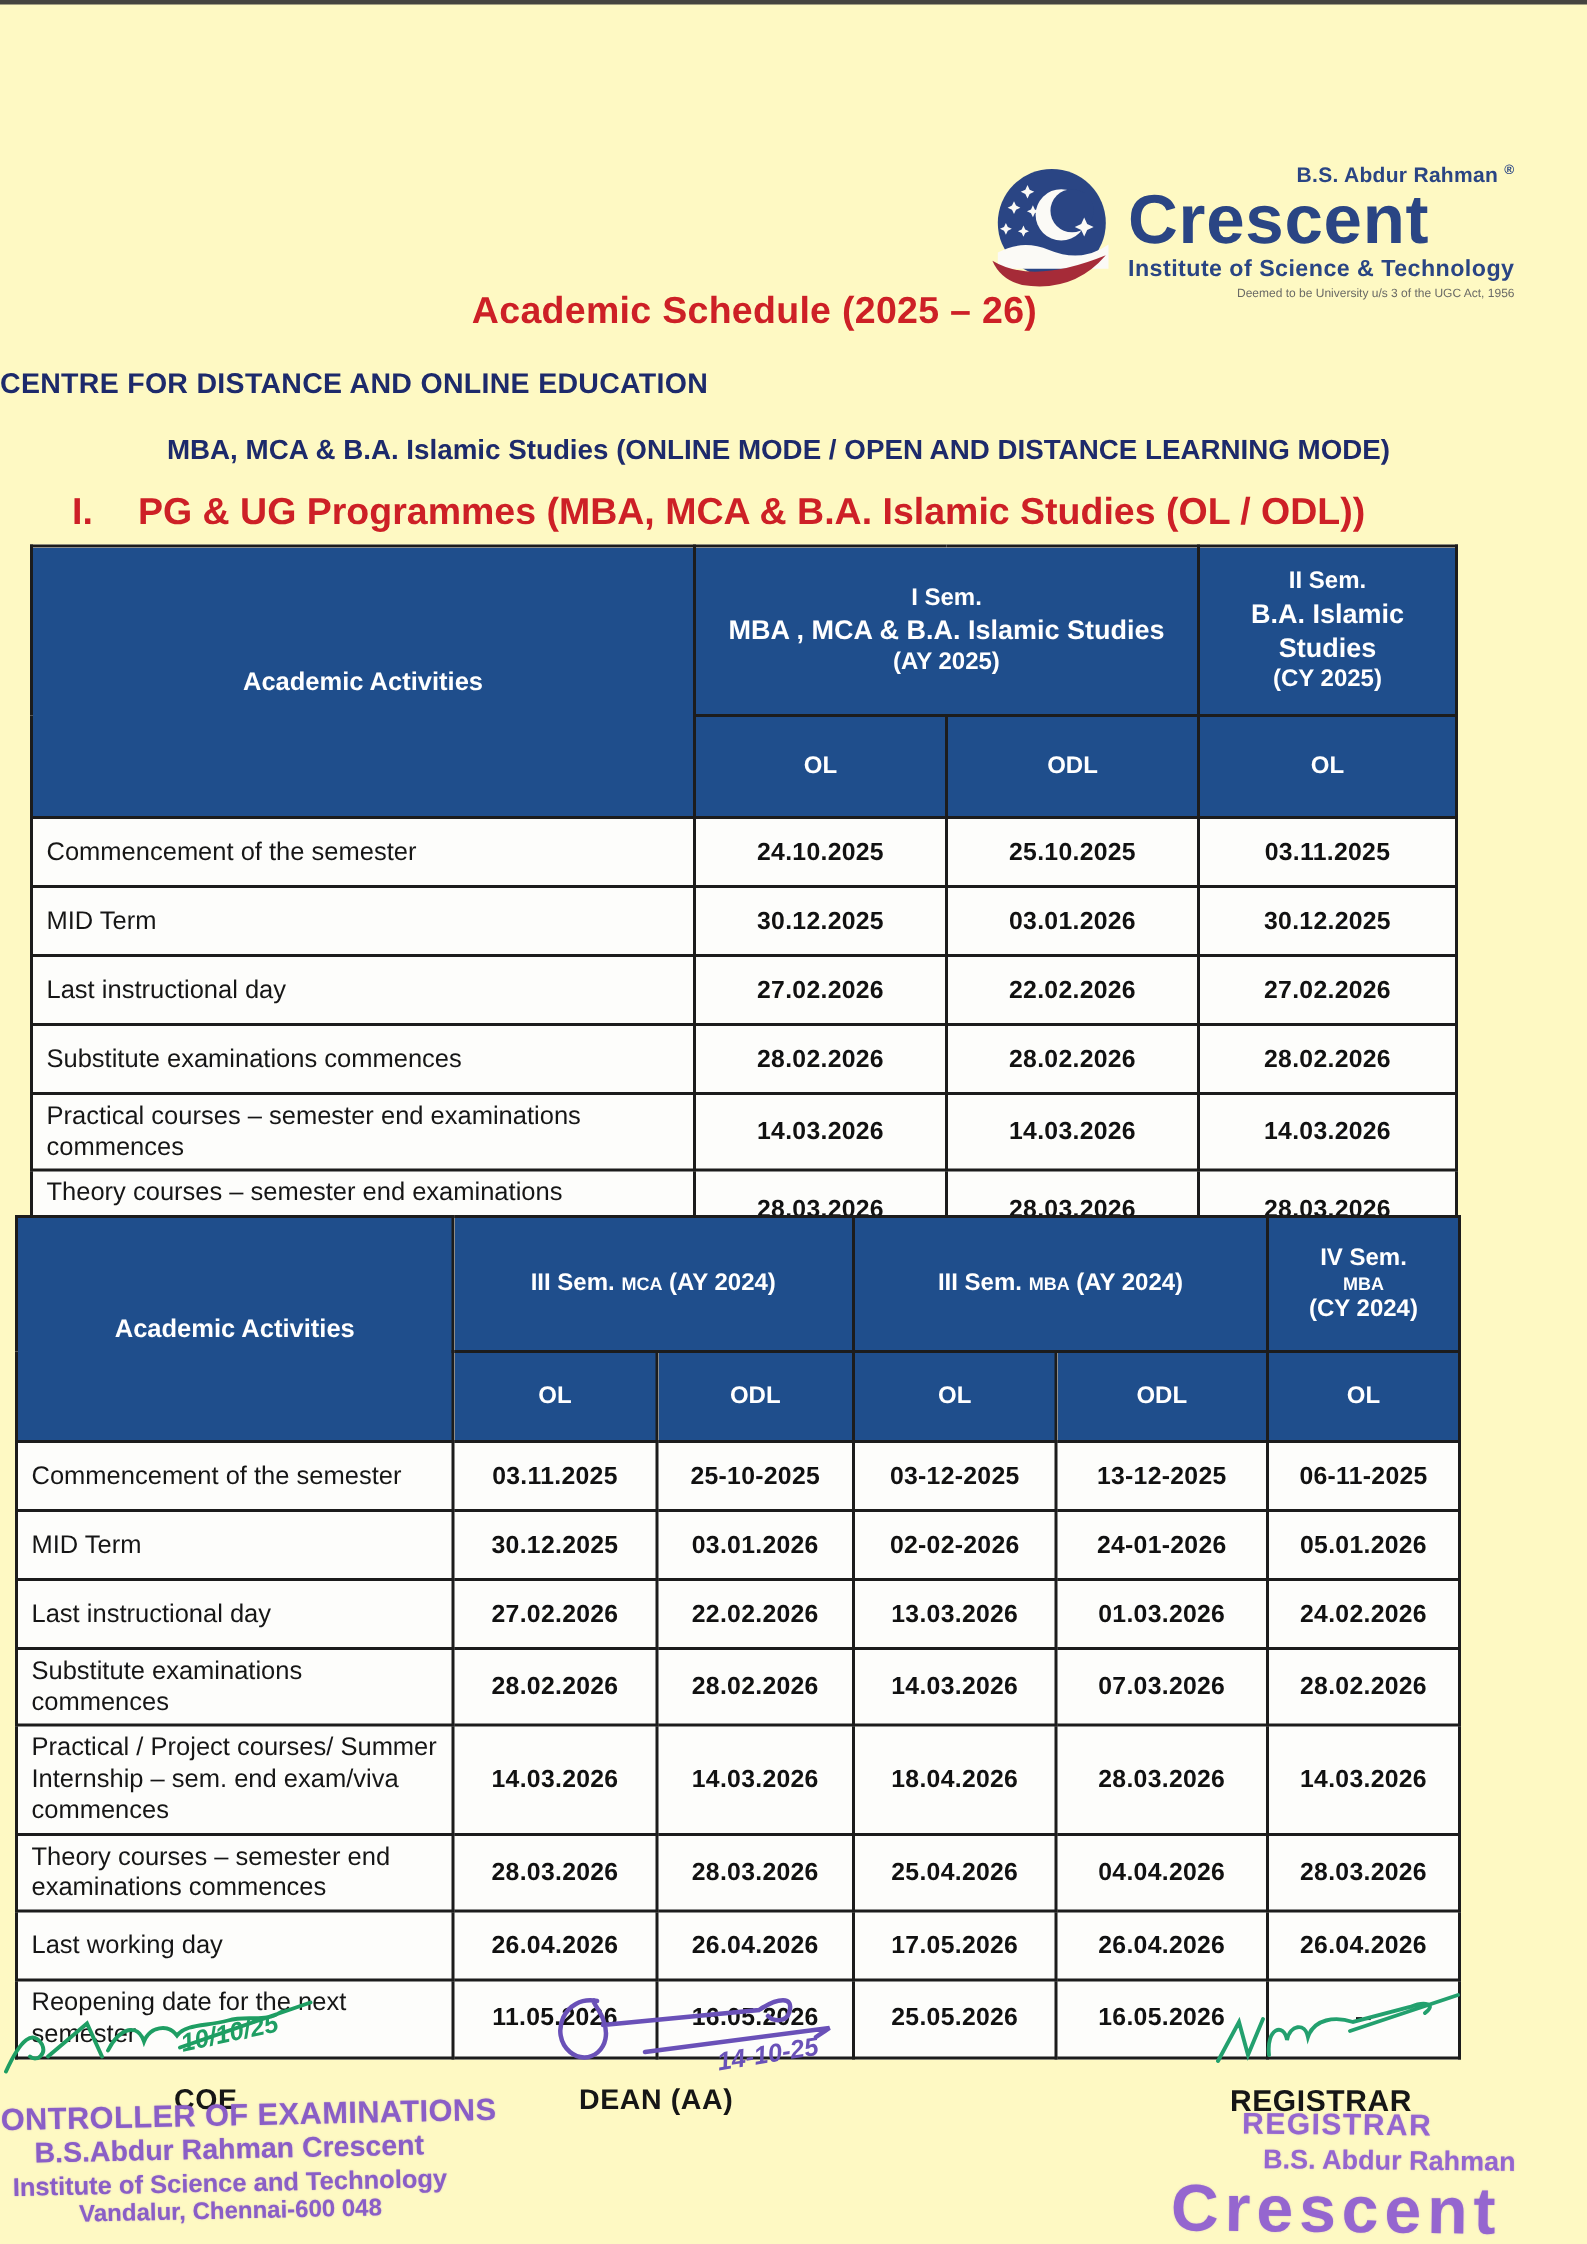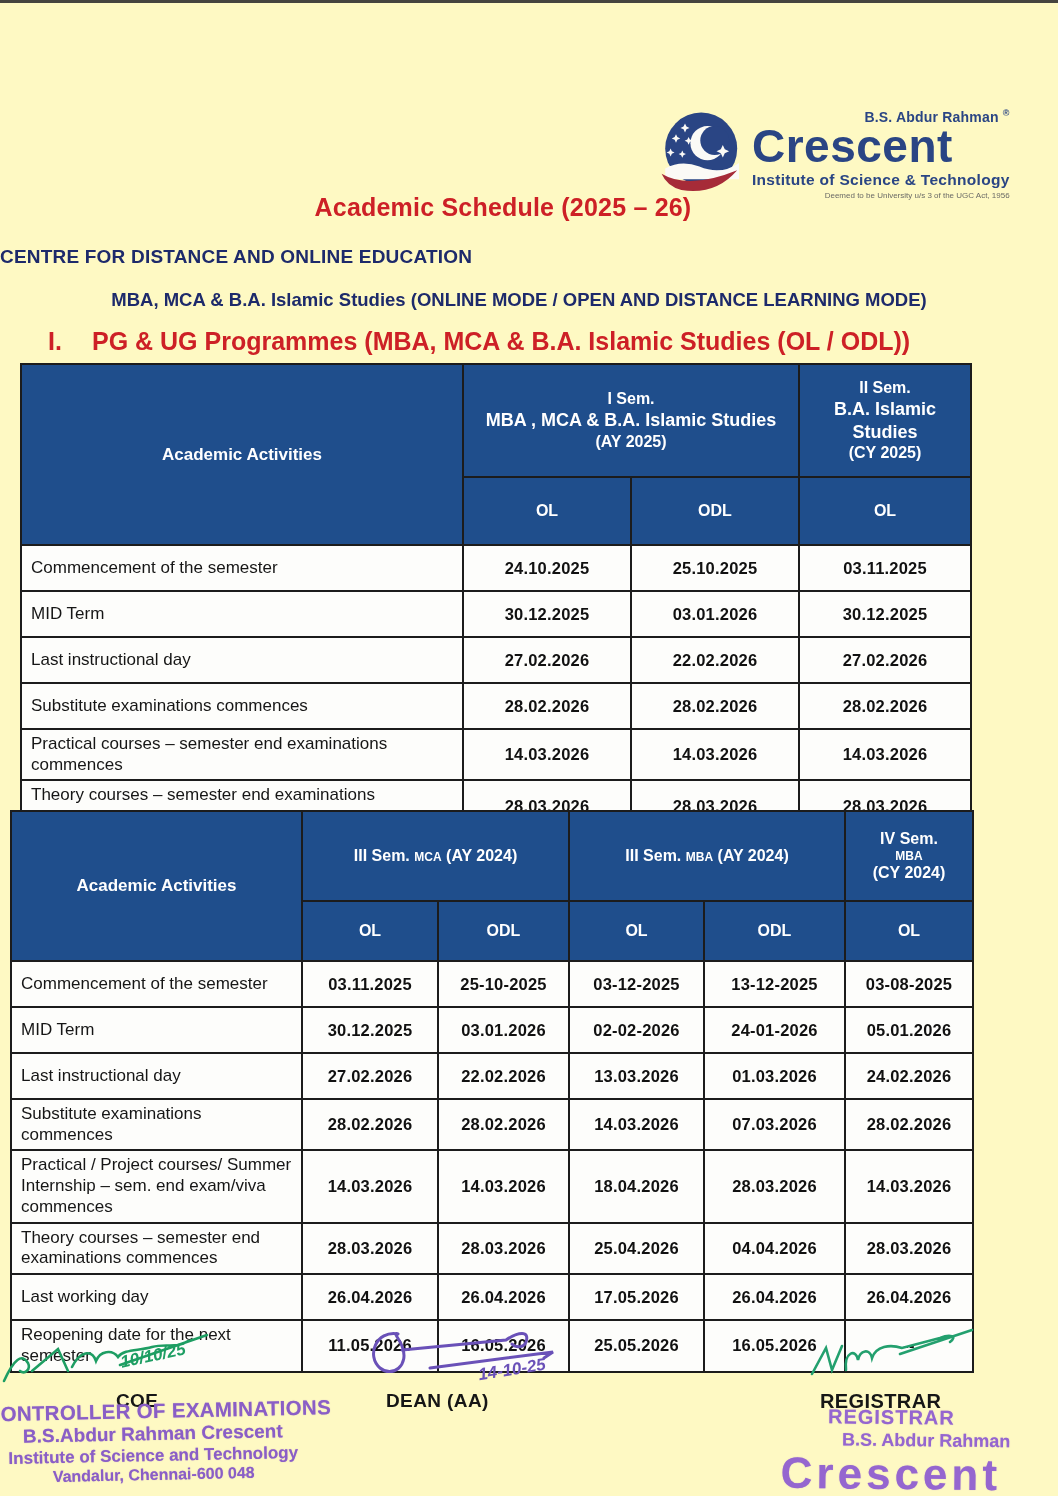"03-08-2025" td.date { text: 03-08-2025 -> 06-11-2025 }
